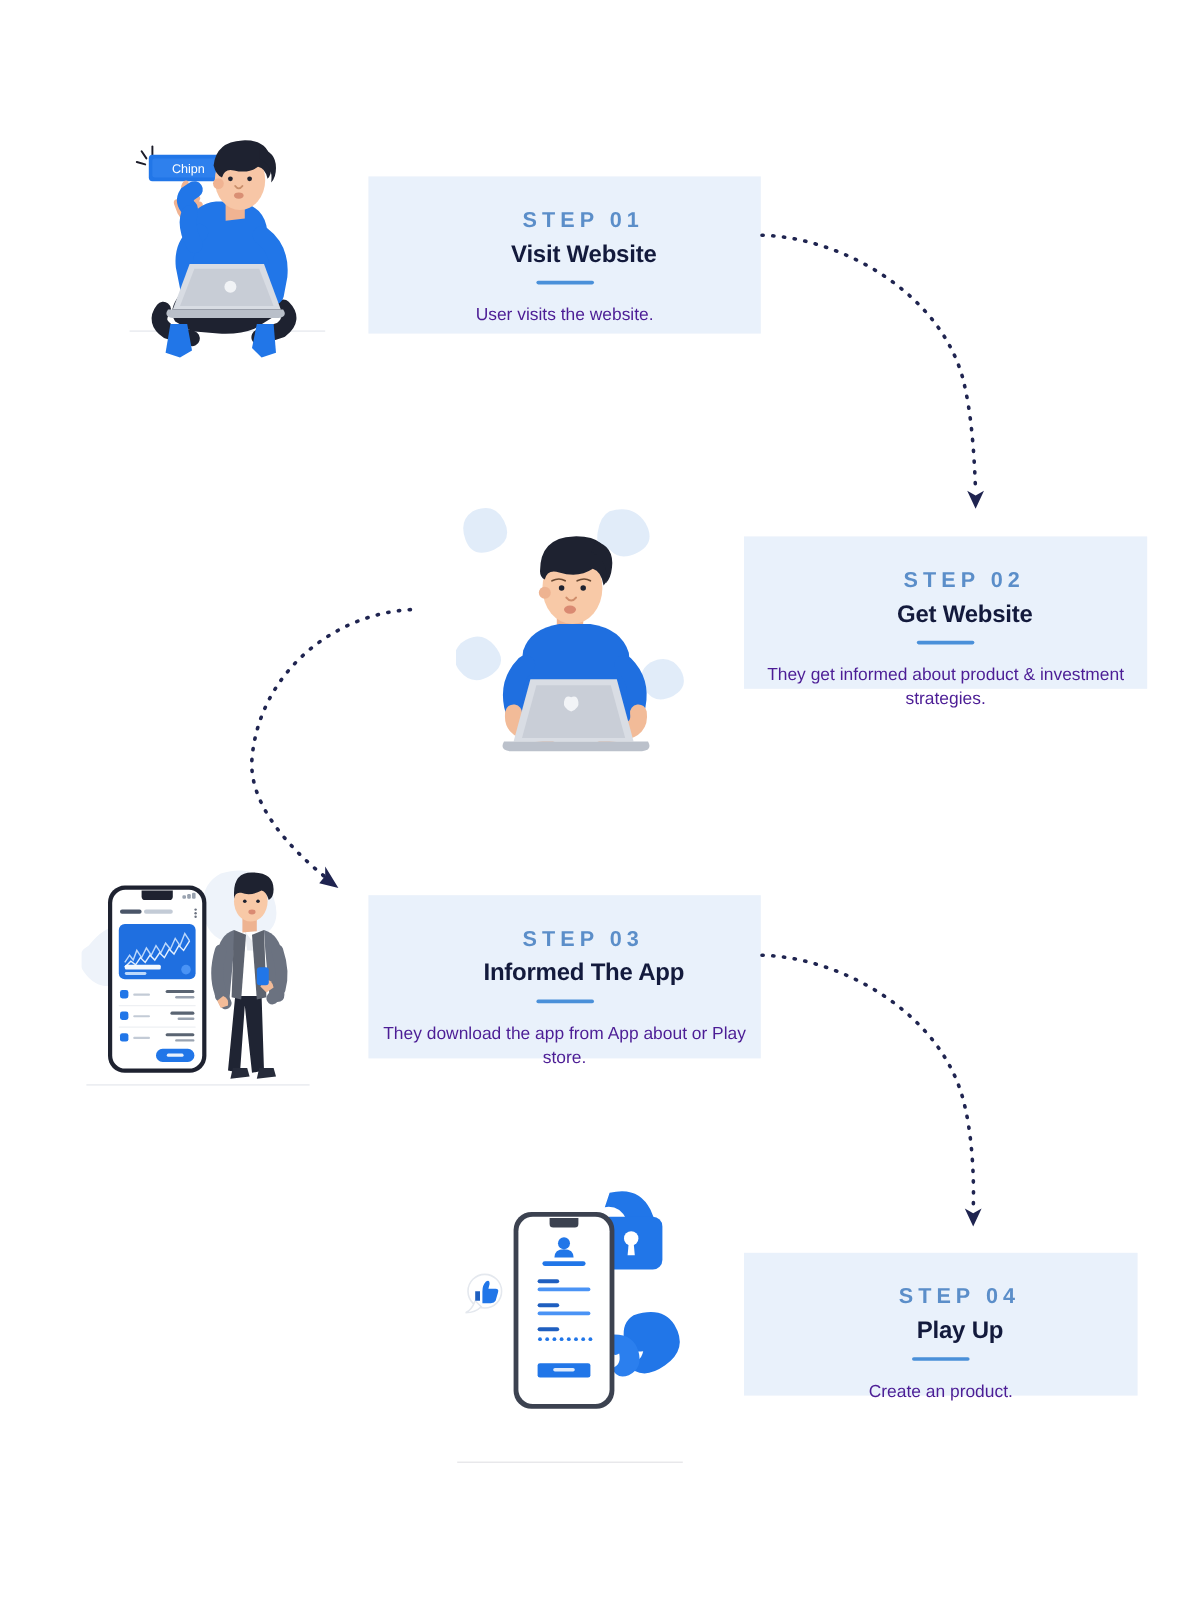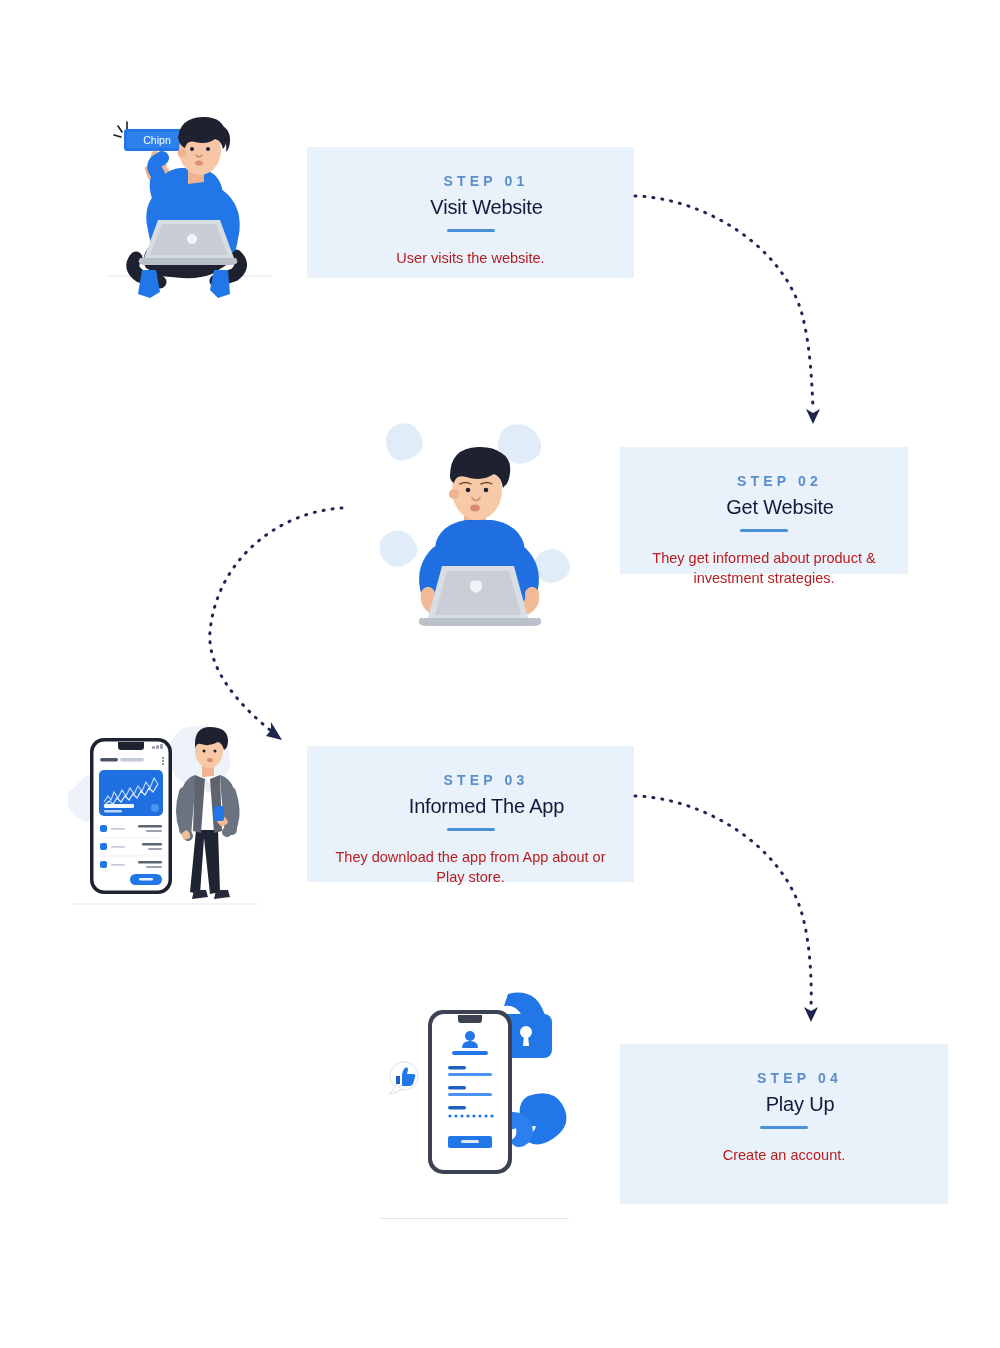"STEP 01" .step-eyebrow { font-size: 14px -> 18px }
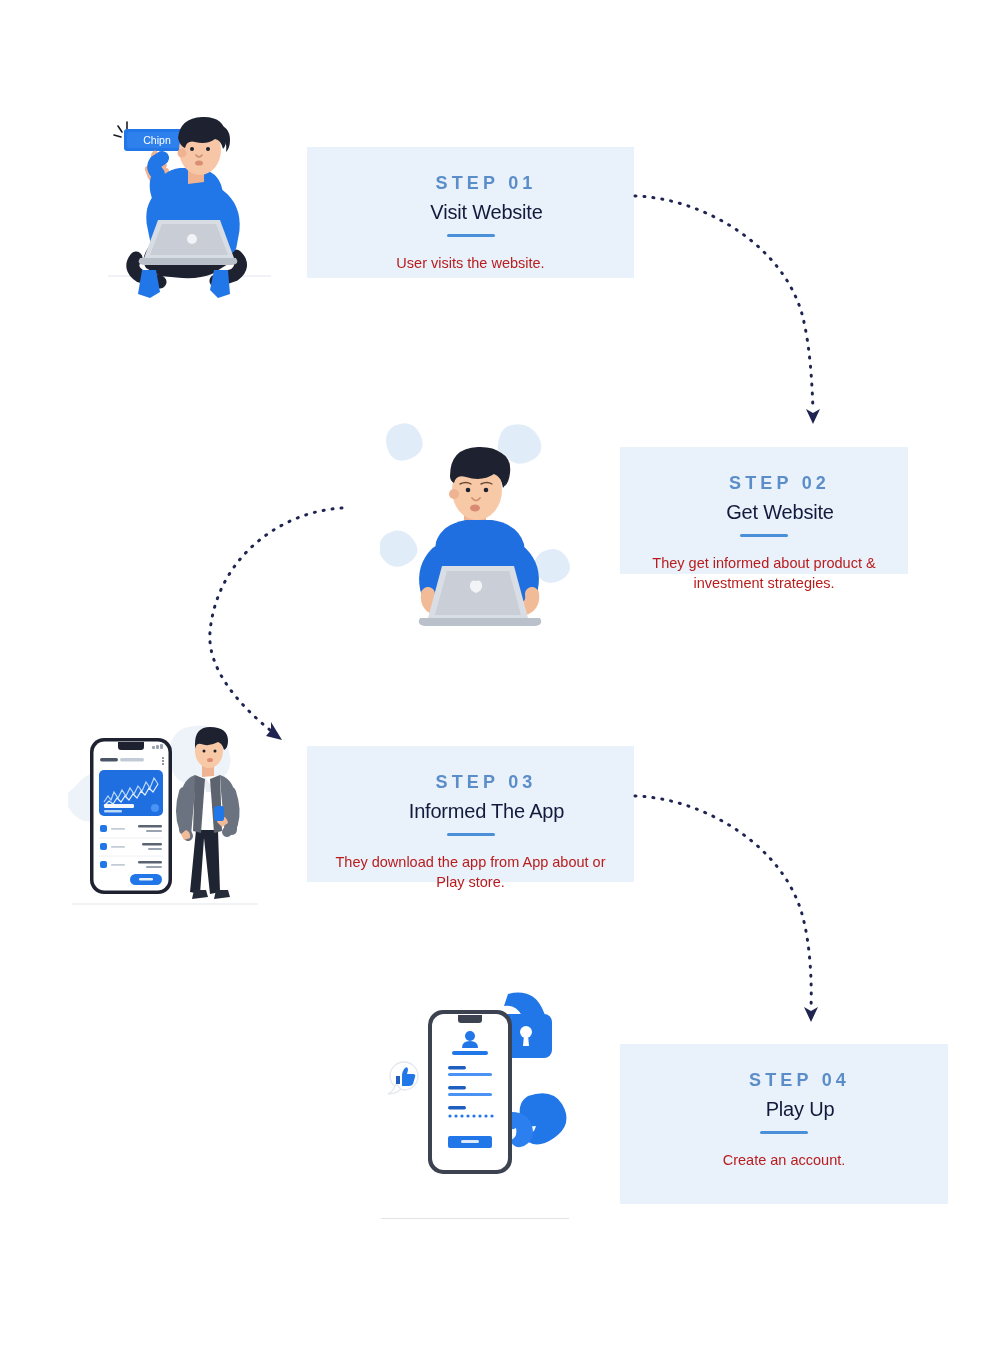"Visit Website" .step-title { font-weight: 400 -> 700 }
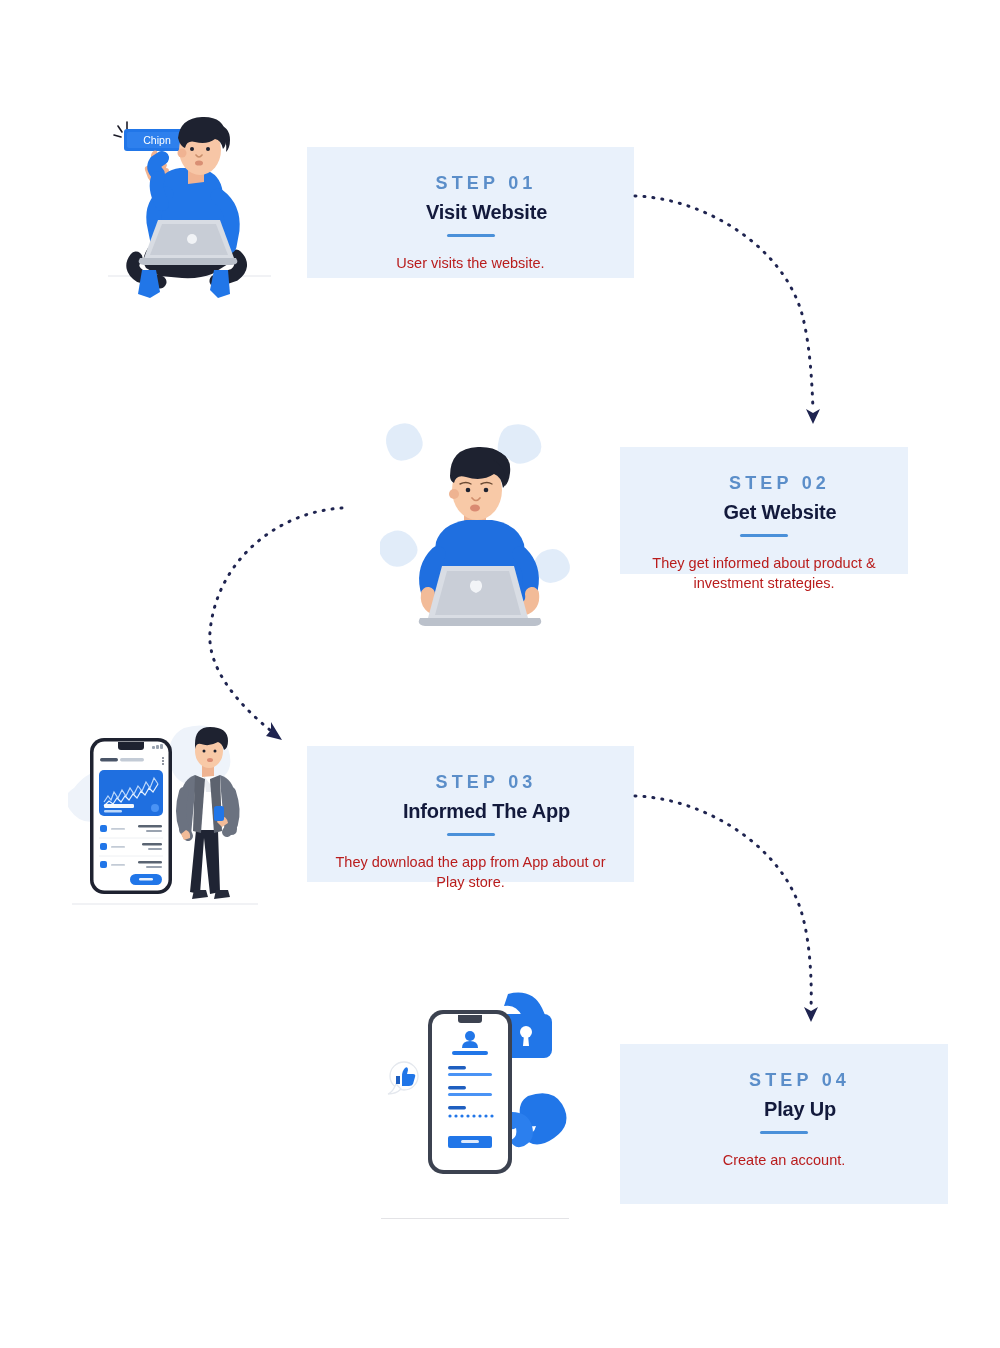"User visits the website." .step-desc { color: #b91c1c -> #4c1d95; padding: 0 28px -> 0 12px }
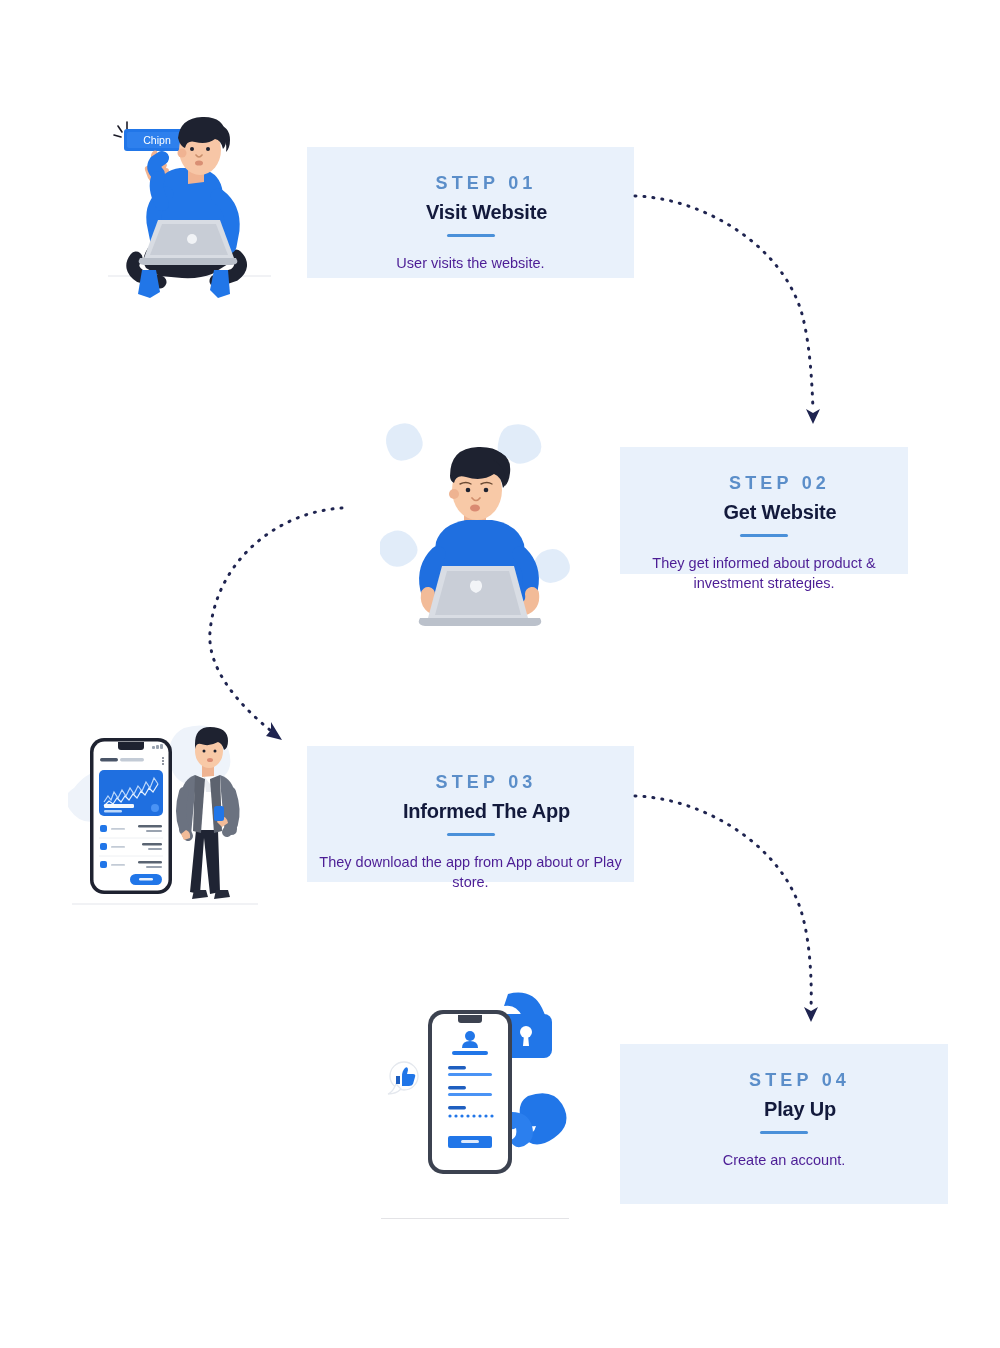"STEP 02" .card-2 { width: 288px -> 336px }
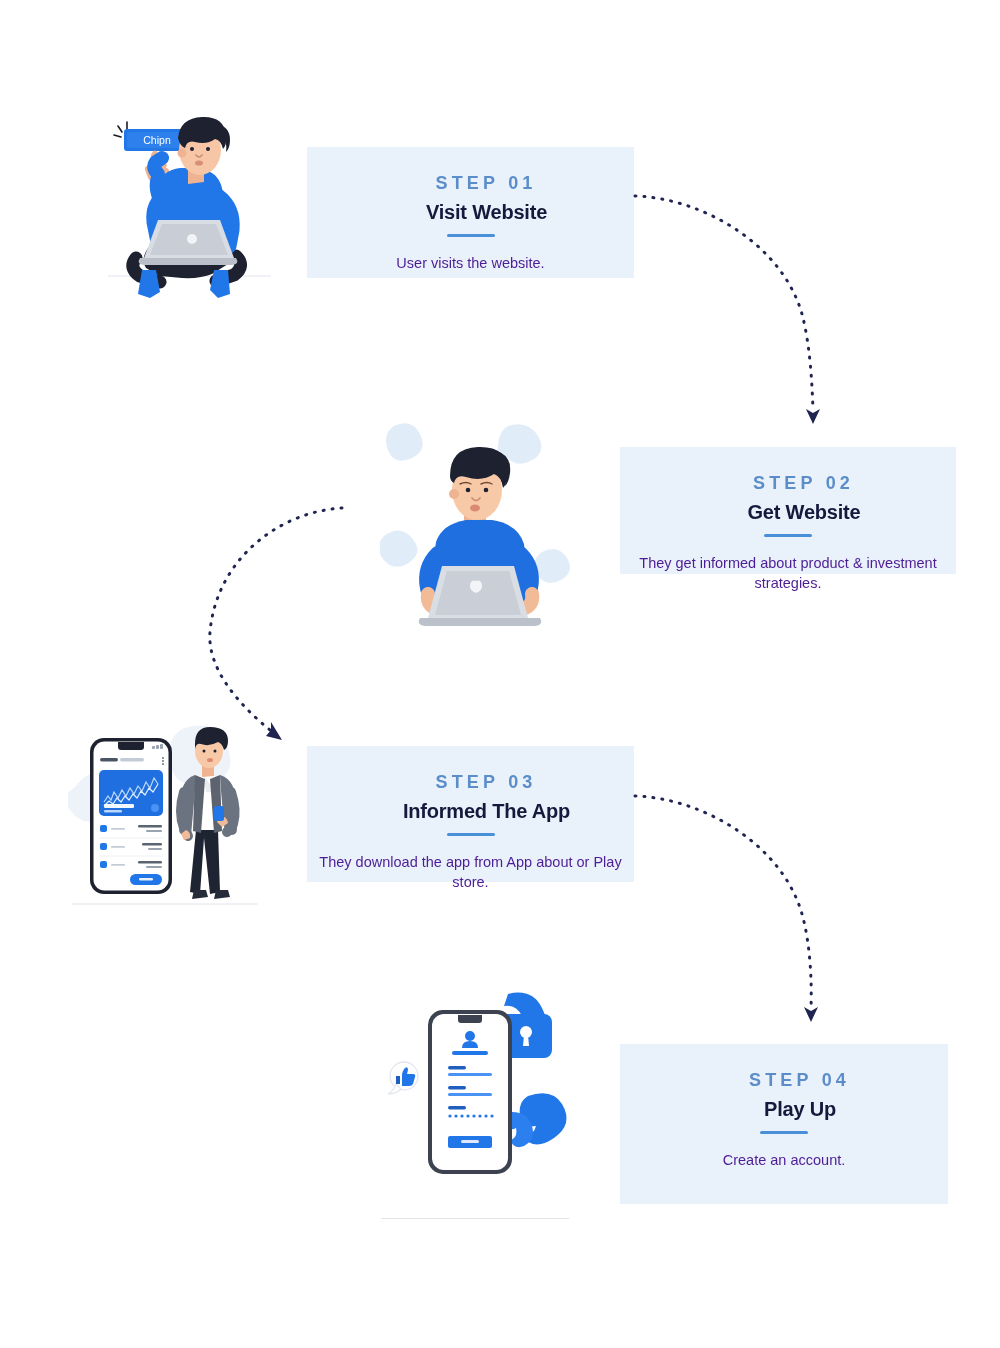"STEP 04" .card-4 { height: 160px -> 119px }
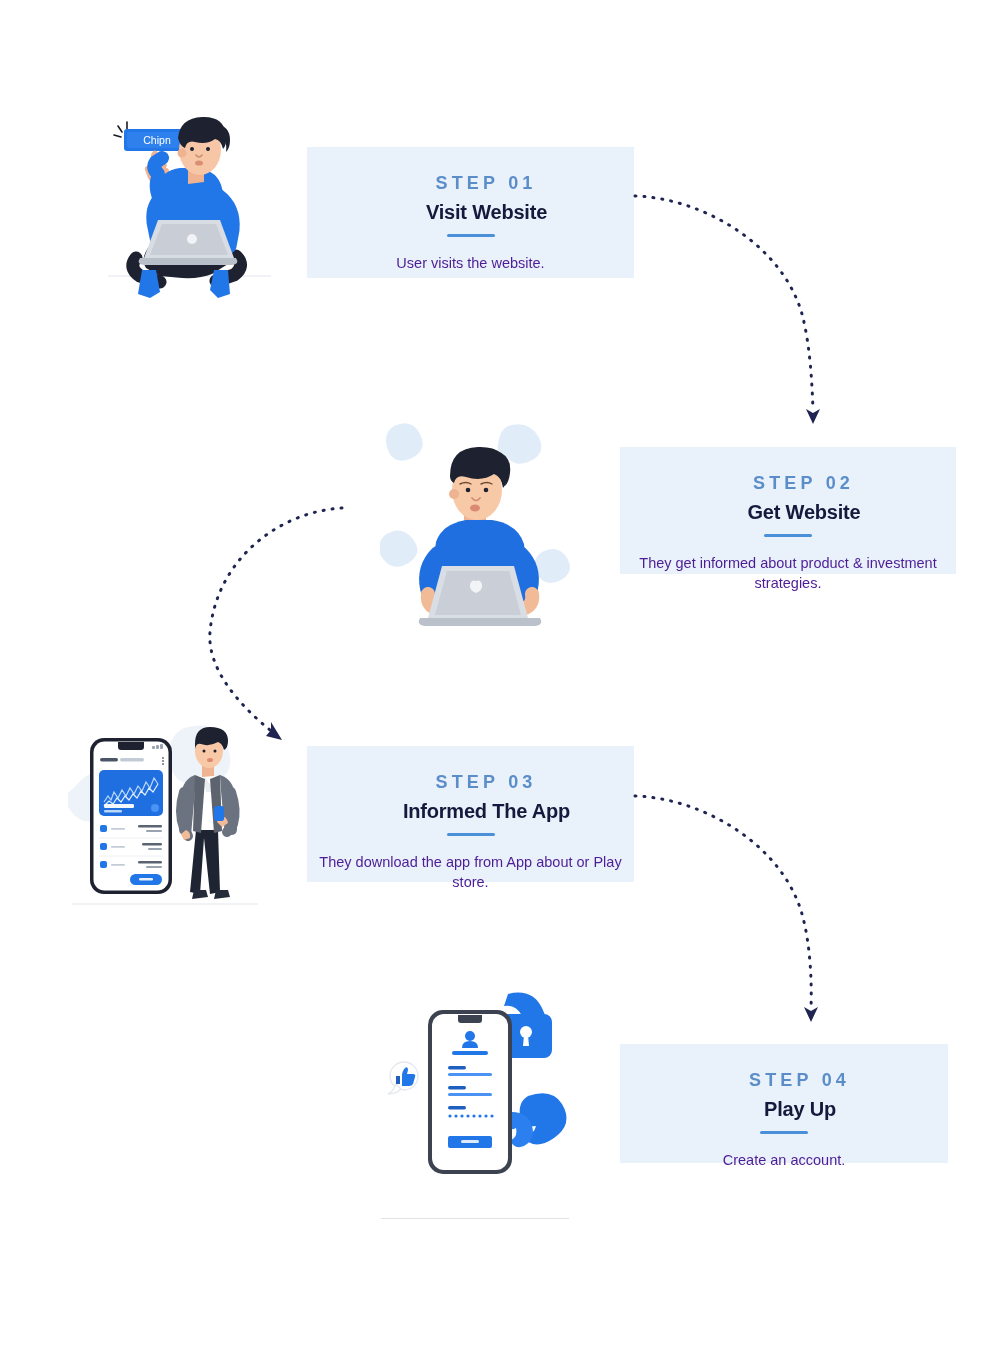"Create an account." div.step-desc { text: account -> product }
